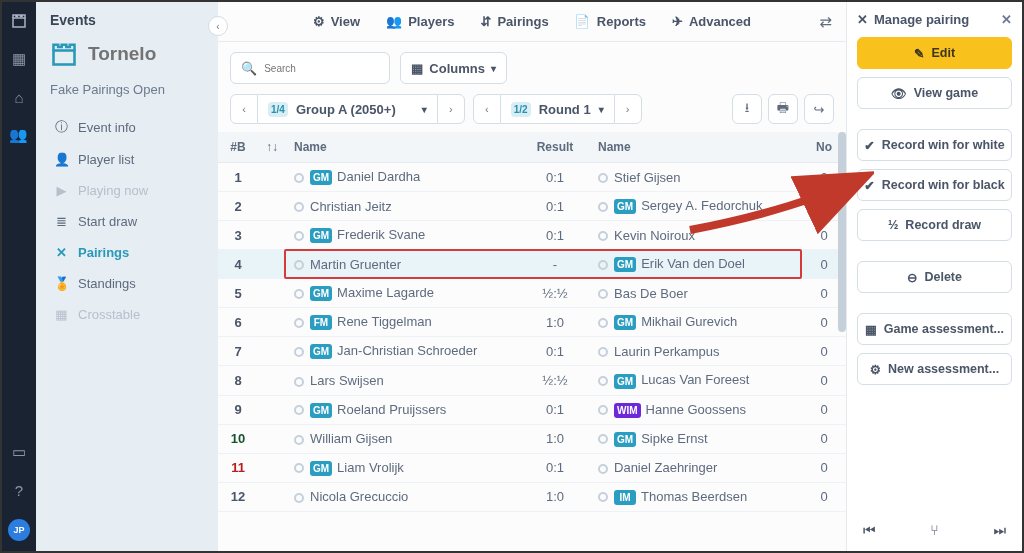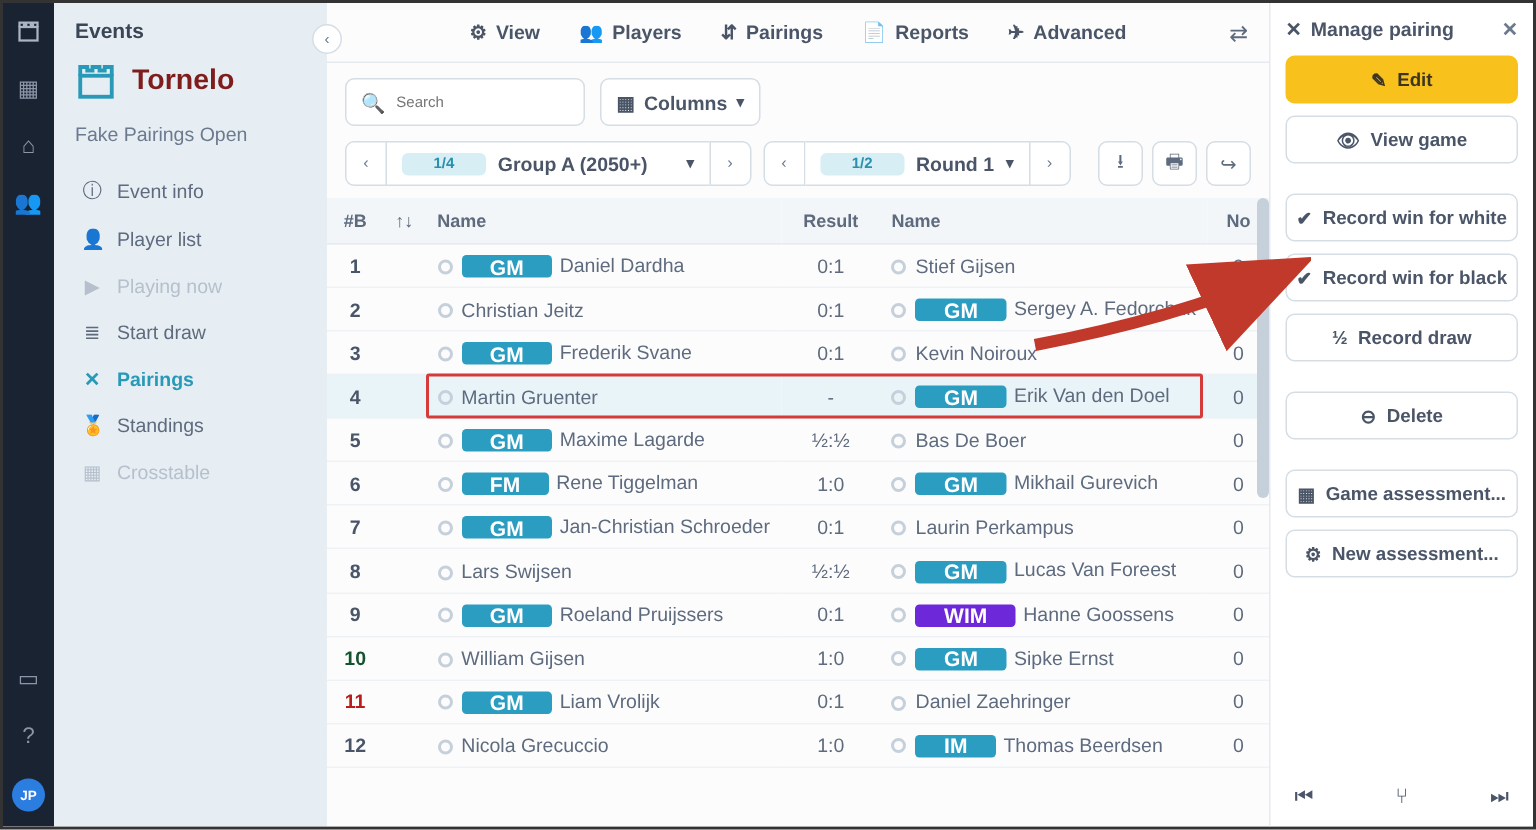"Tornelo" .brand span { color: #7f1d1d -> #737373 }
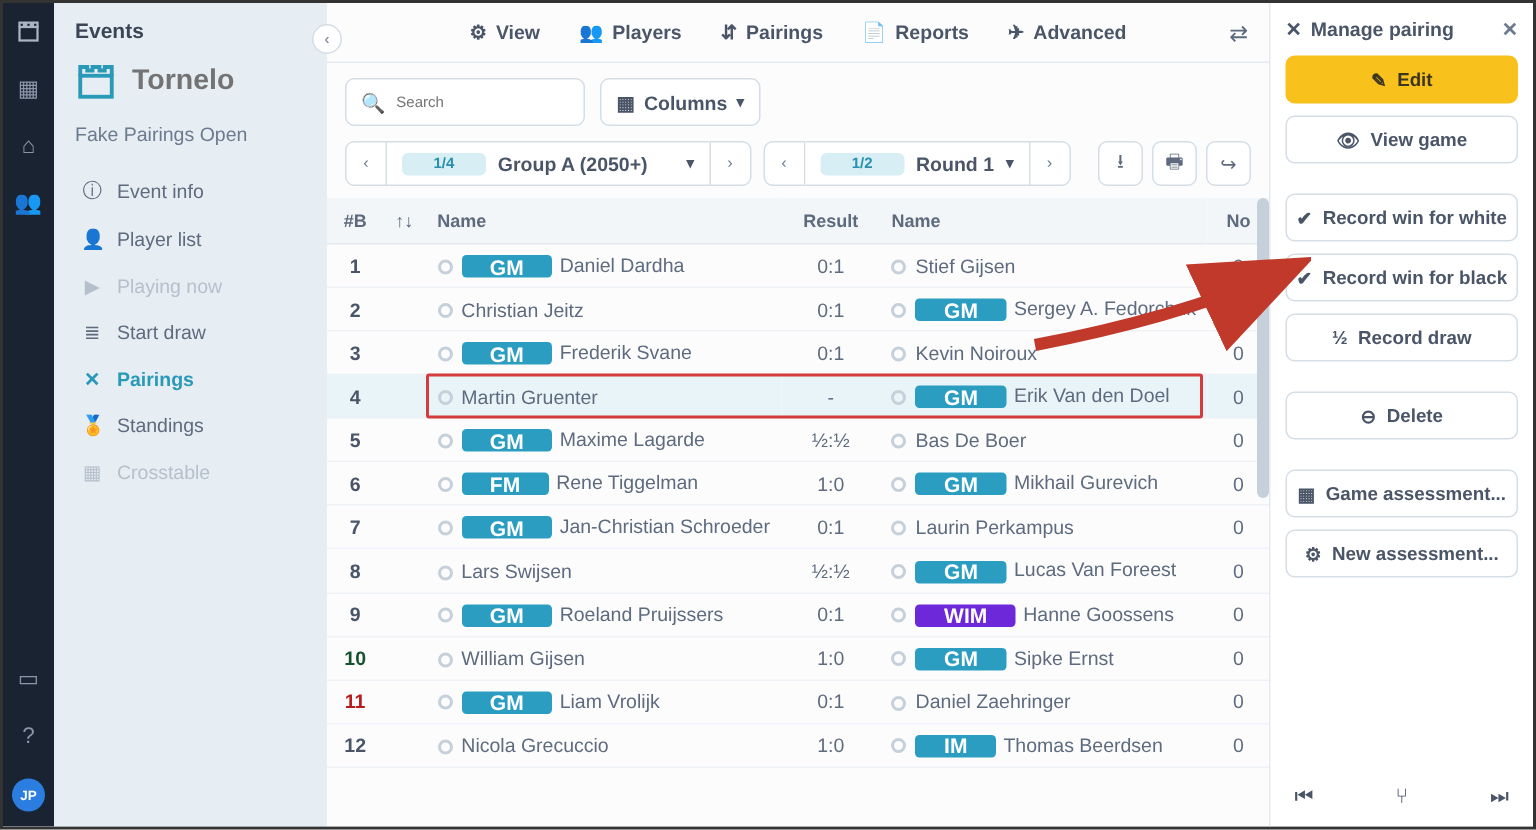"1/4" .badge { padding: 2px 21px -> 2px 3px }
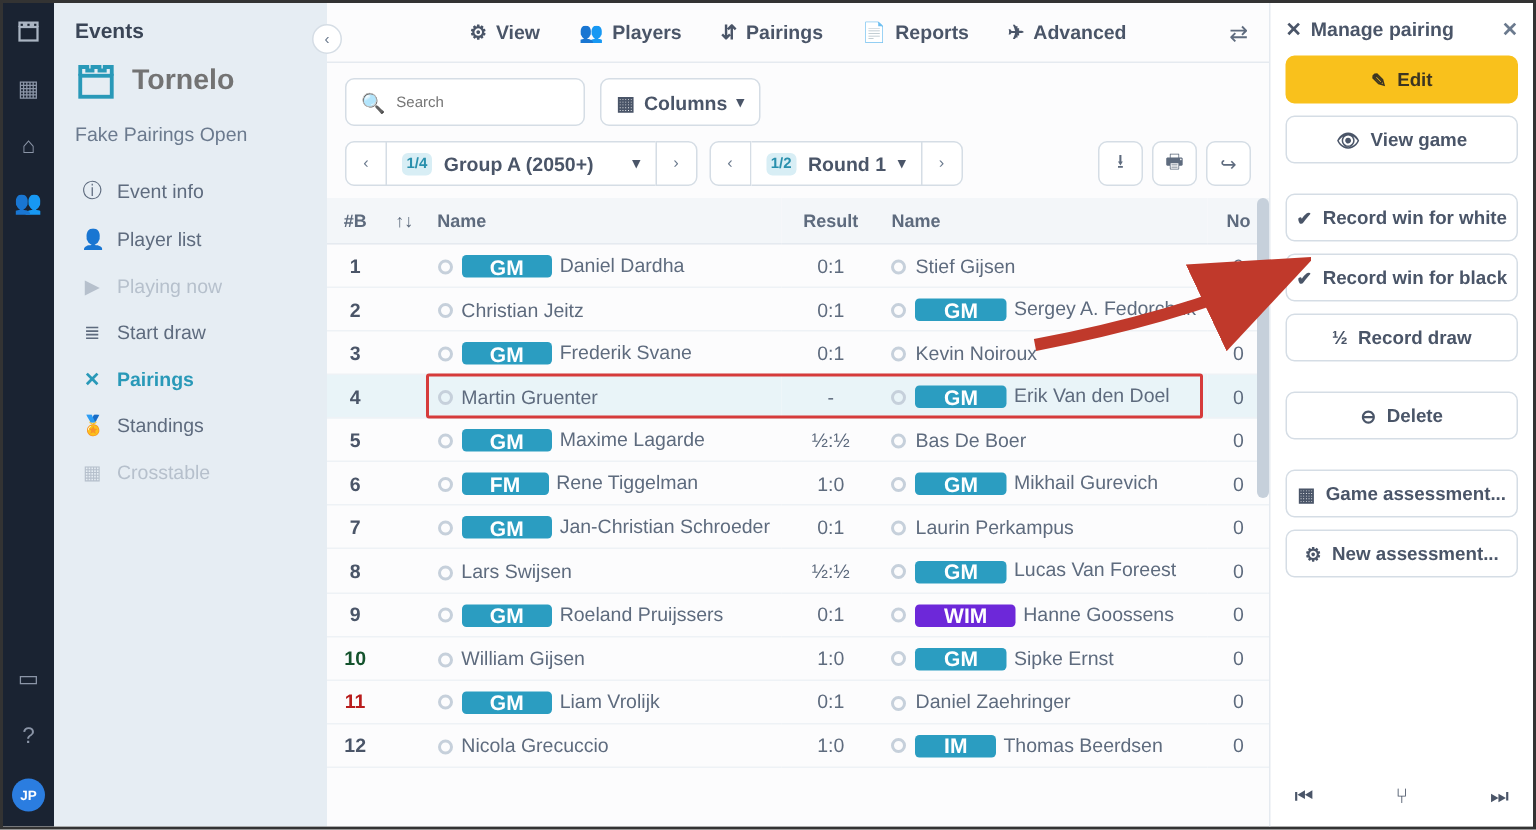"GM" .title-chip { font-size: 14px -> 10px; padding: 0 19px -> 0 3px }
